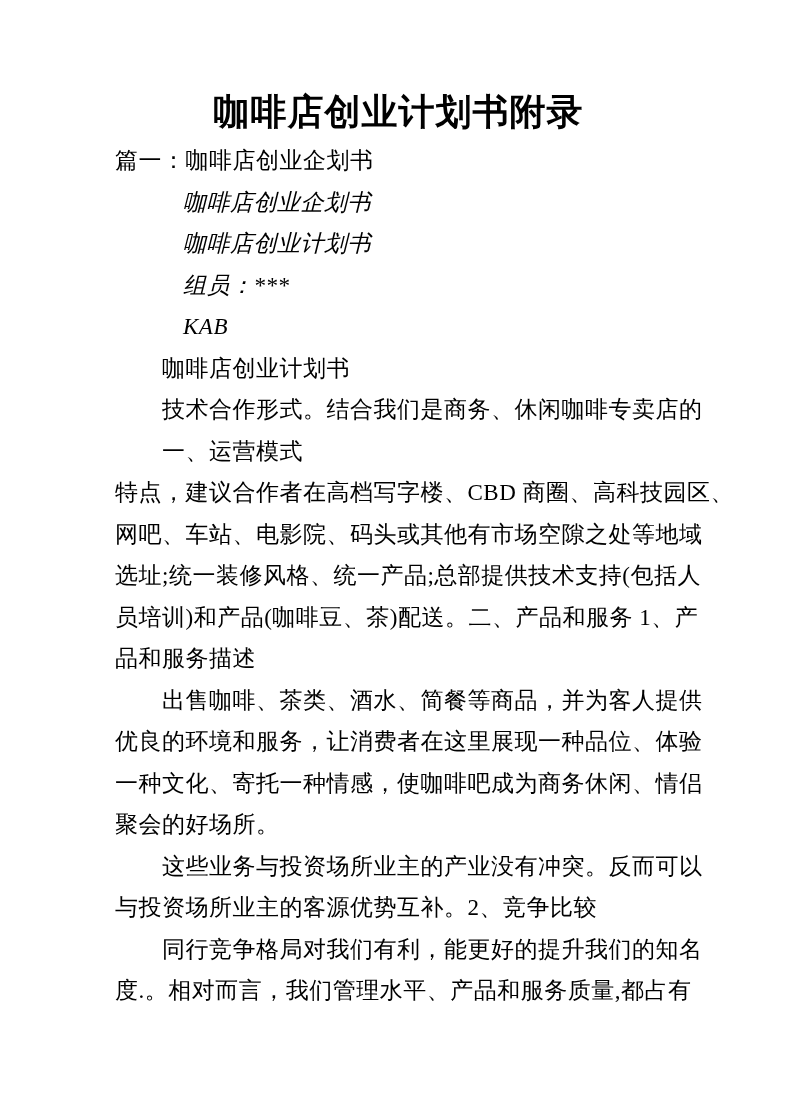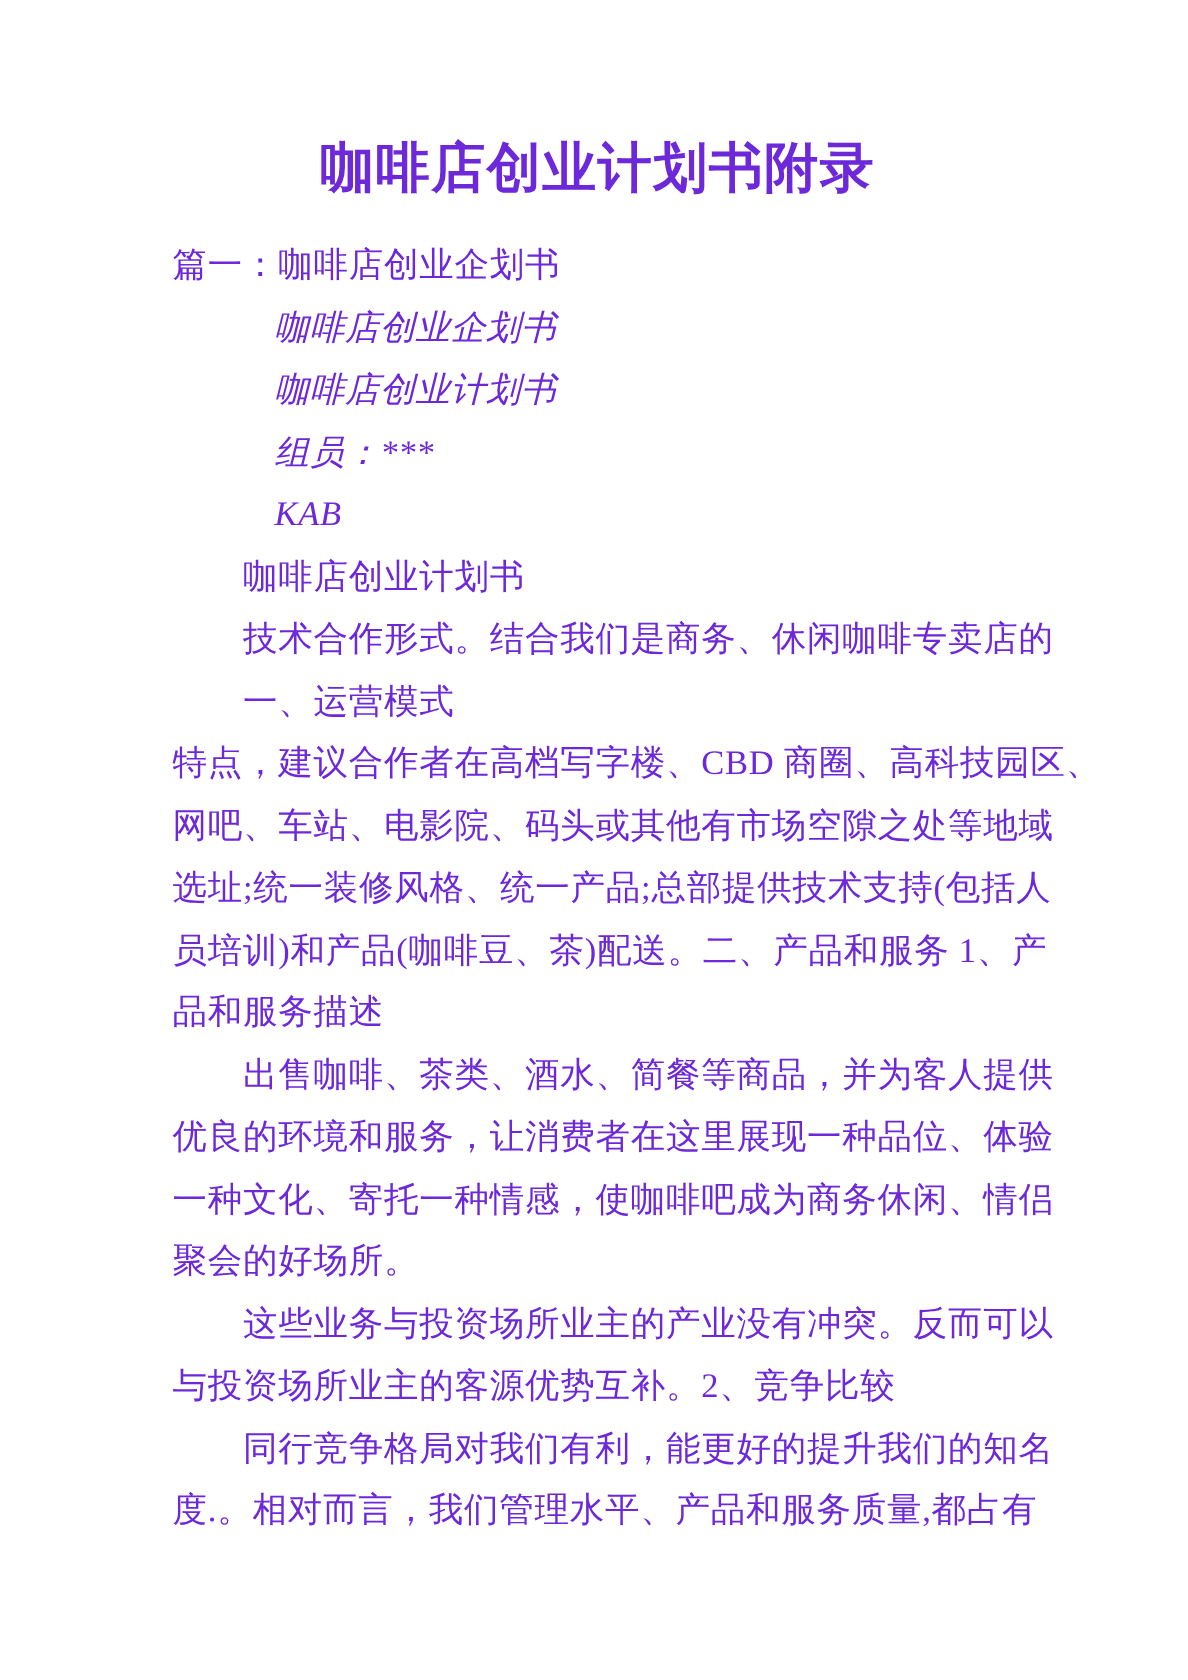"咖啡店创业计划书附录" .page { color: #6d28d9 -> #000000 }
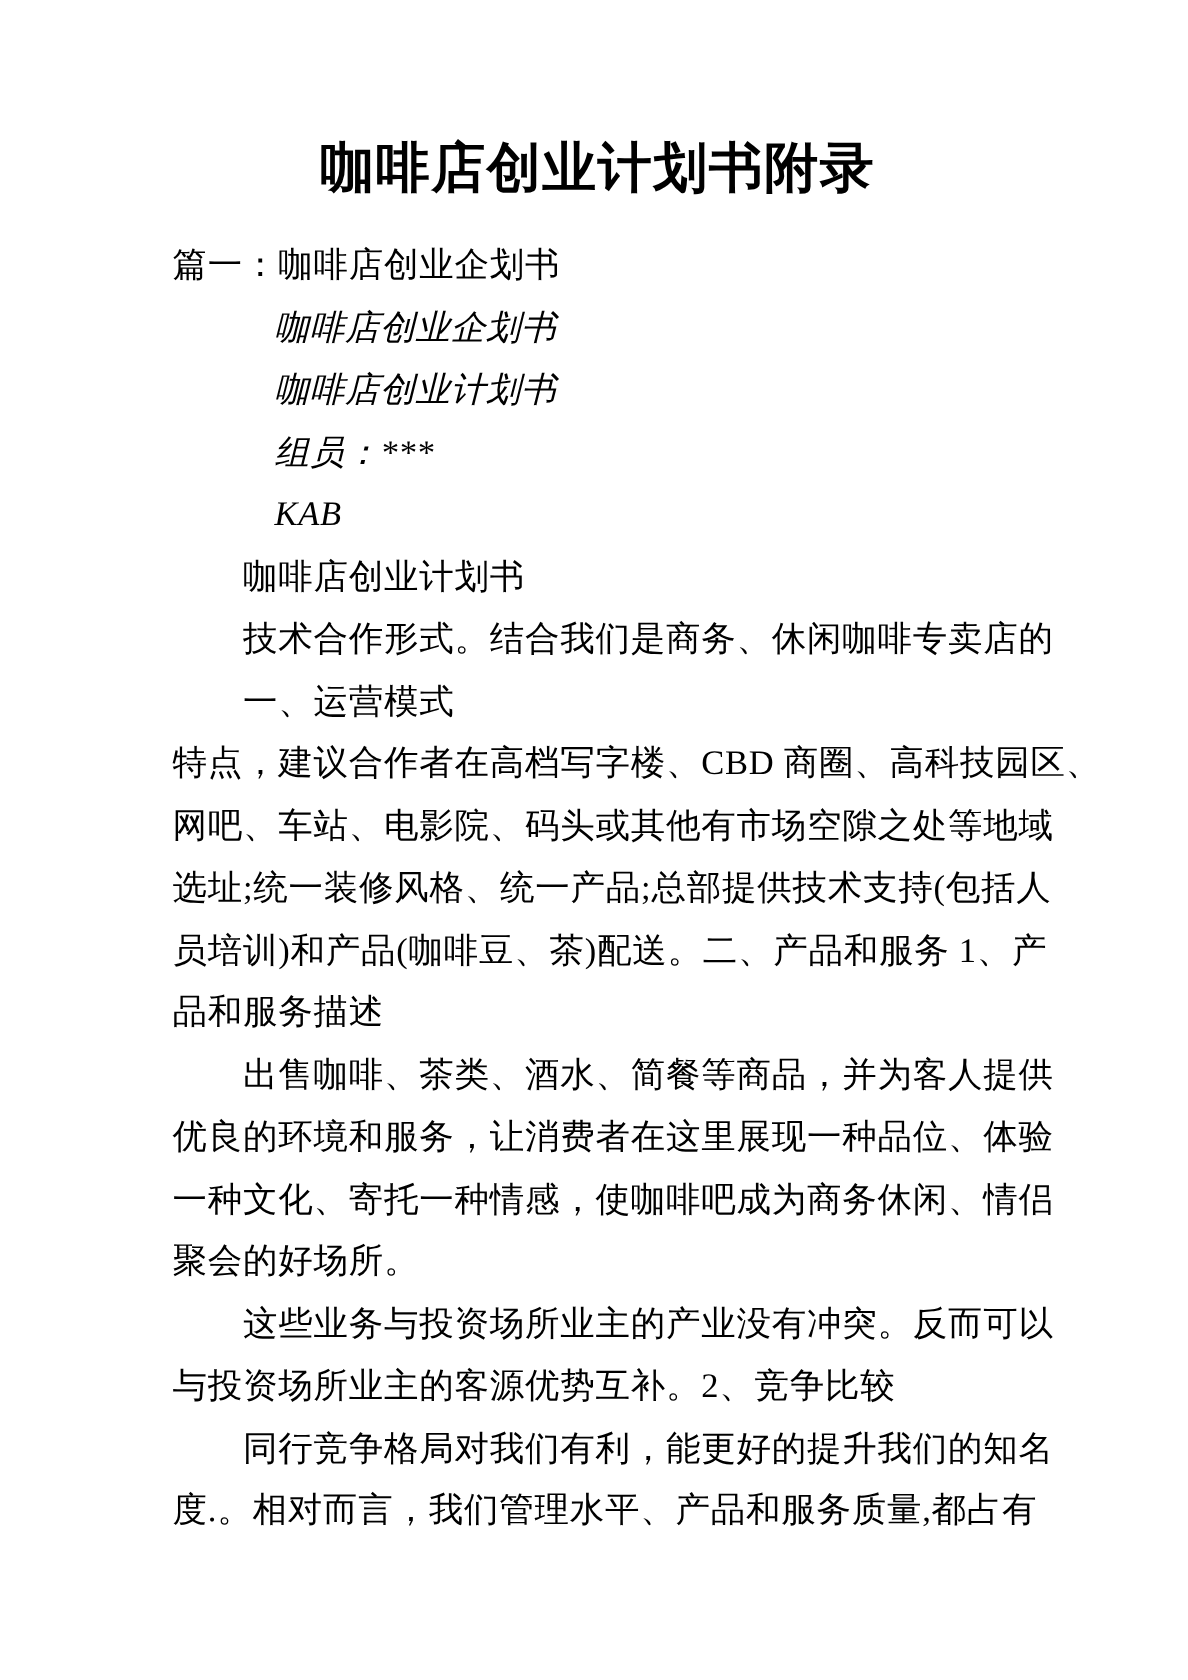"篇一：咖啡店创业企划书" .doc-body { margin-top: 20px -> 4px }
